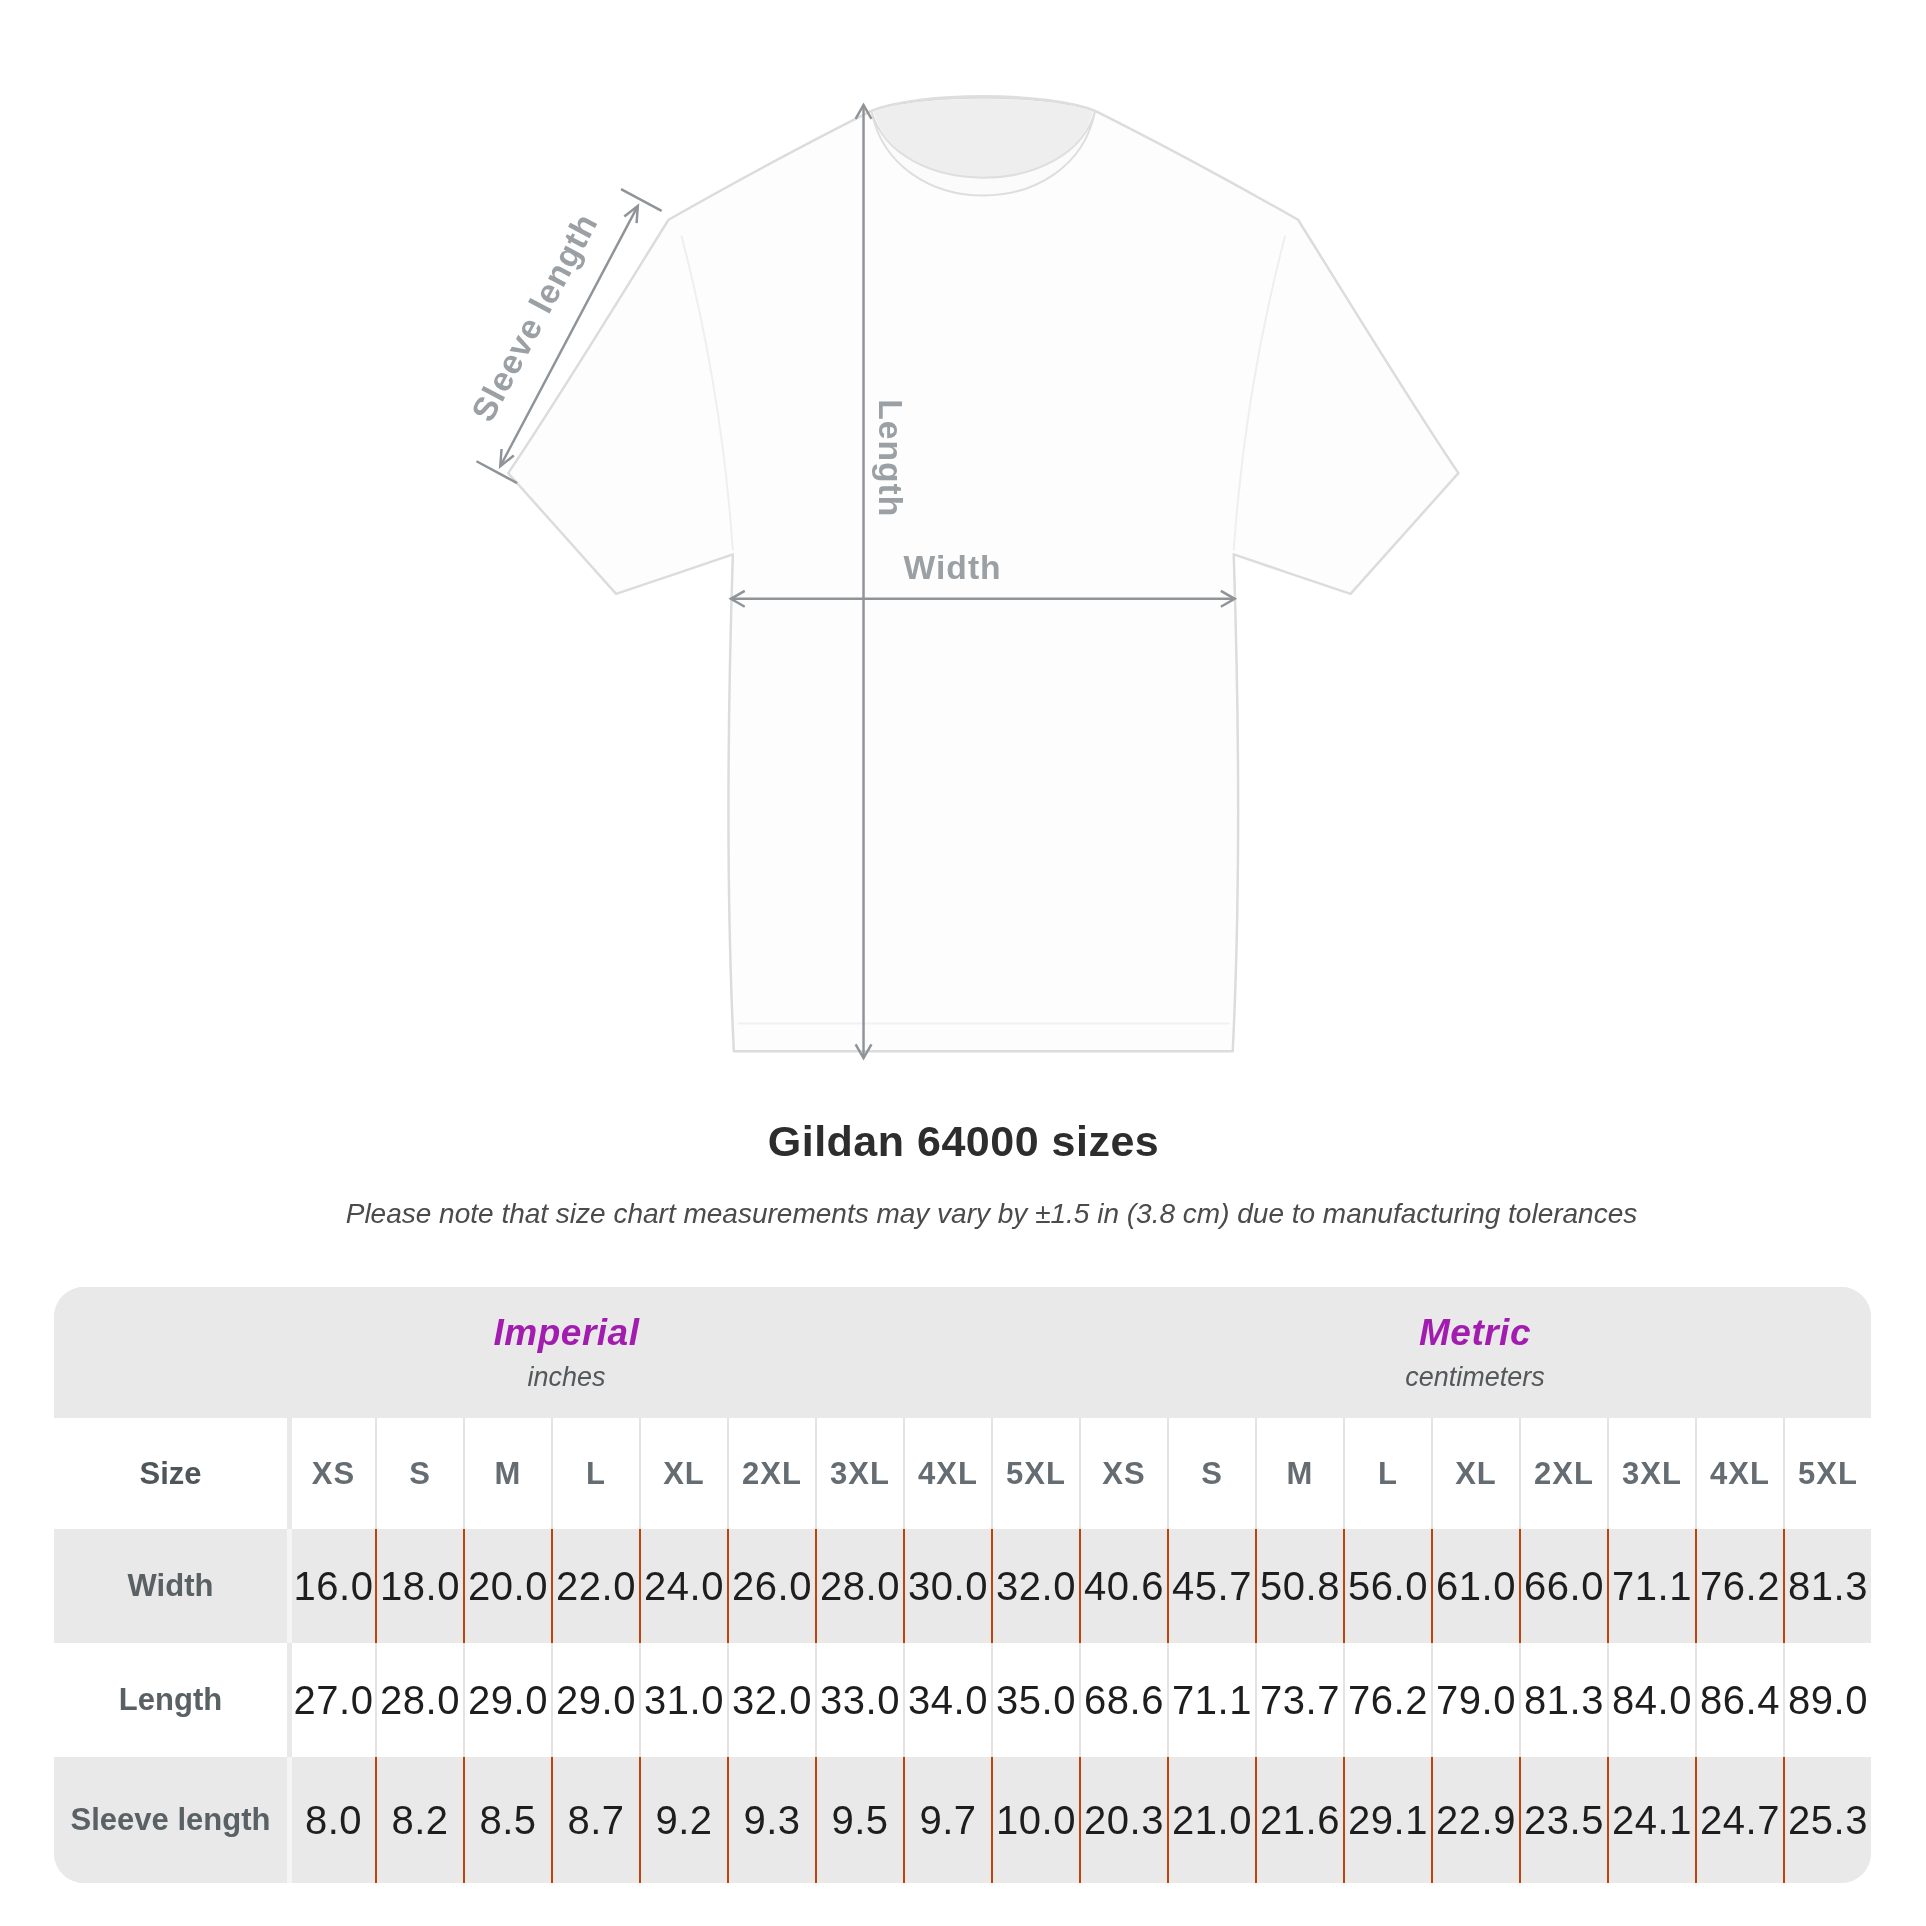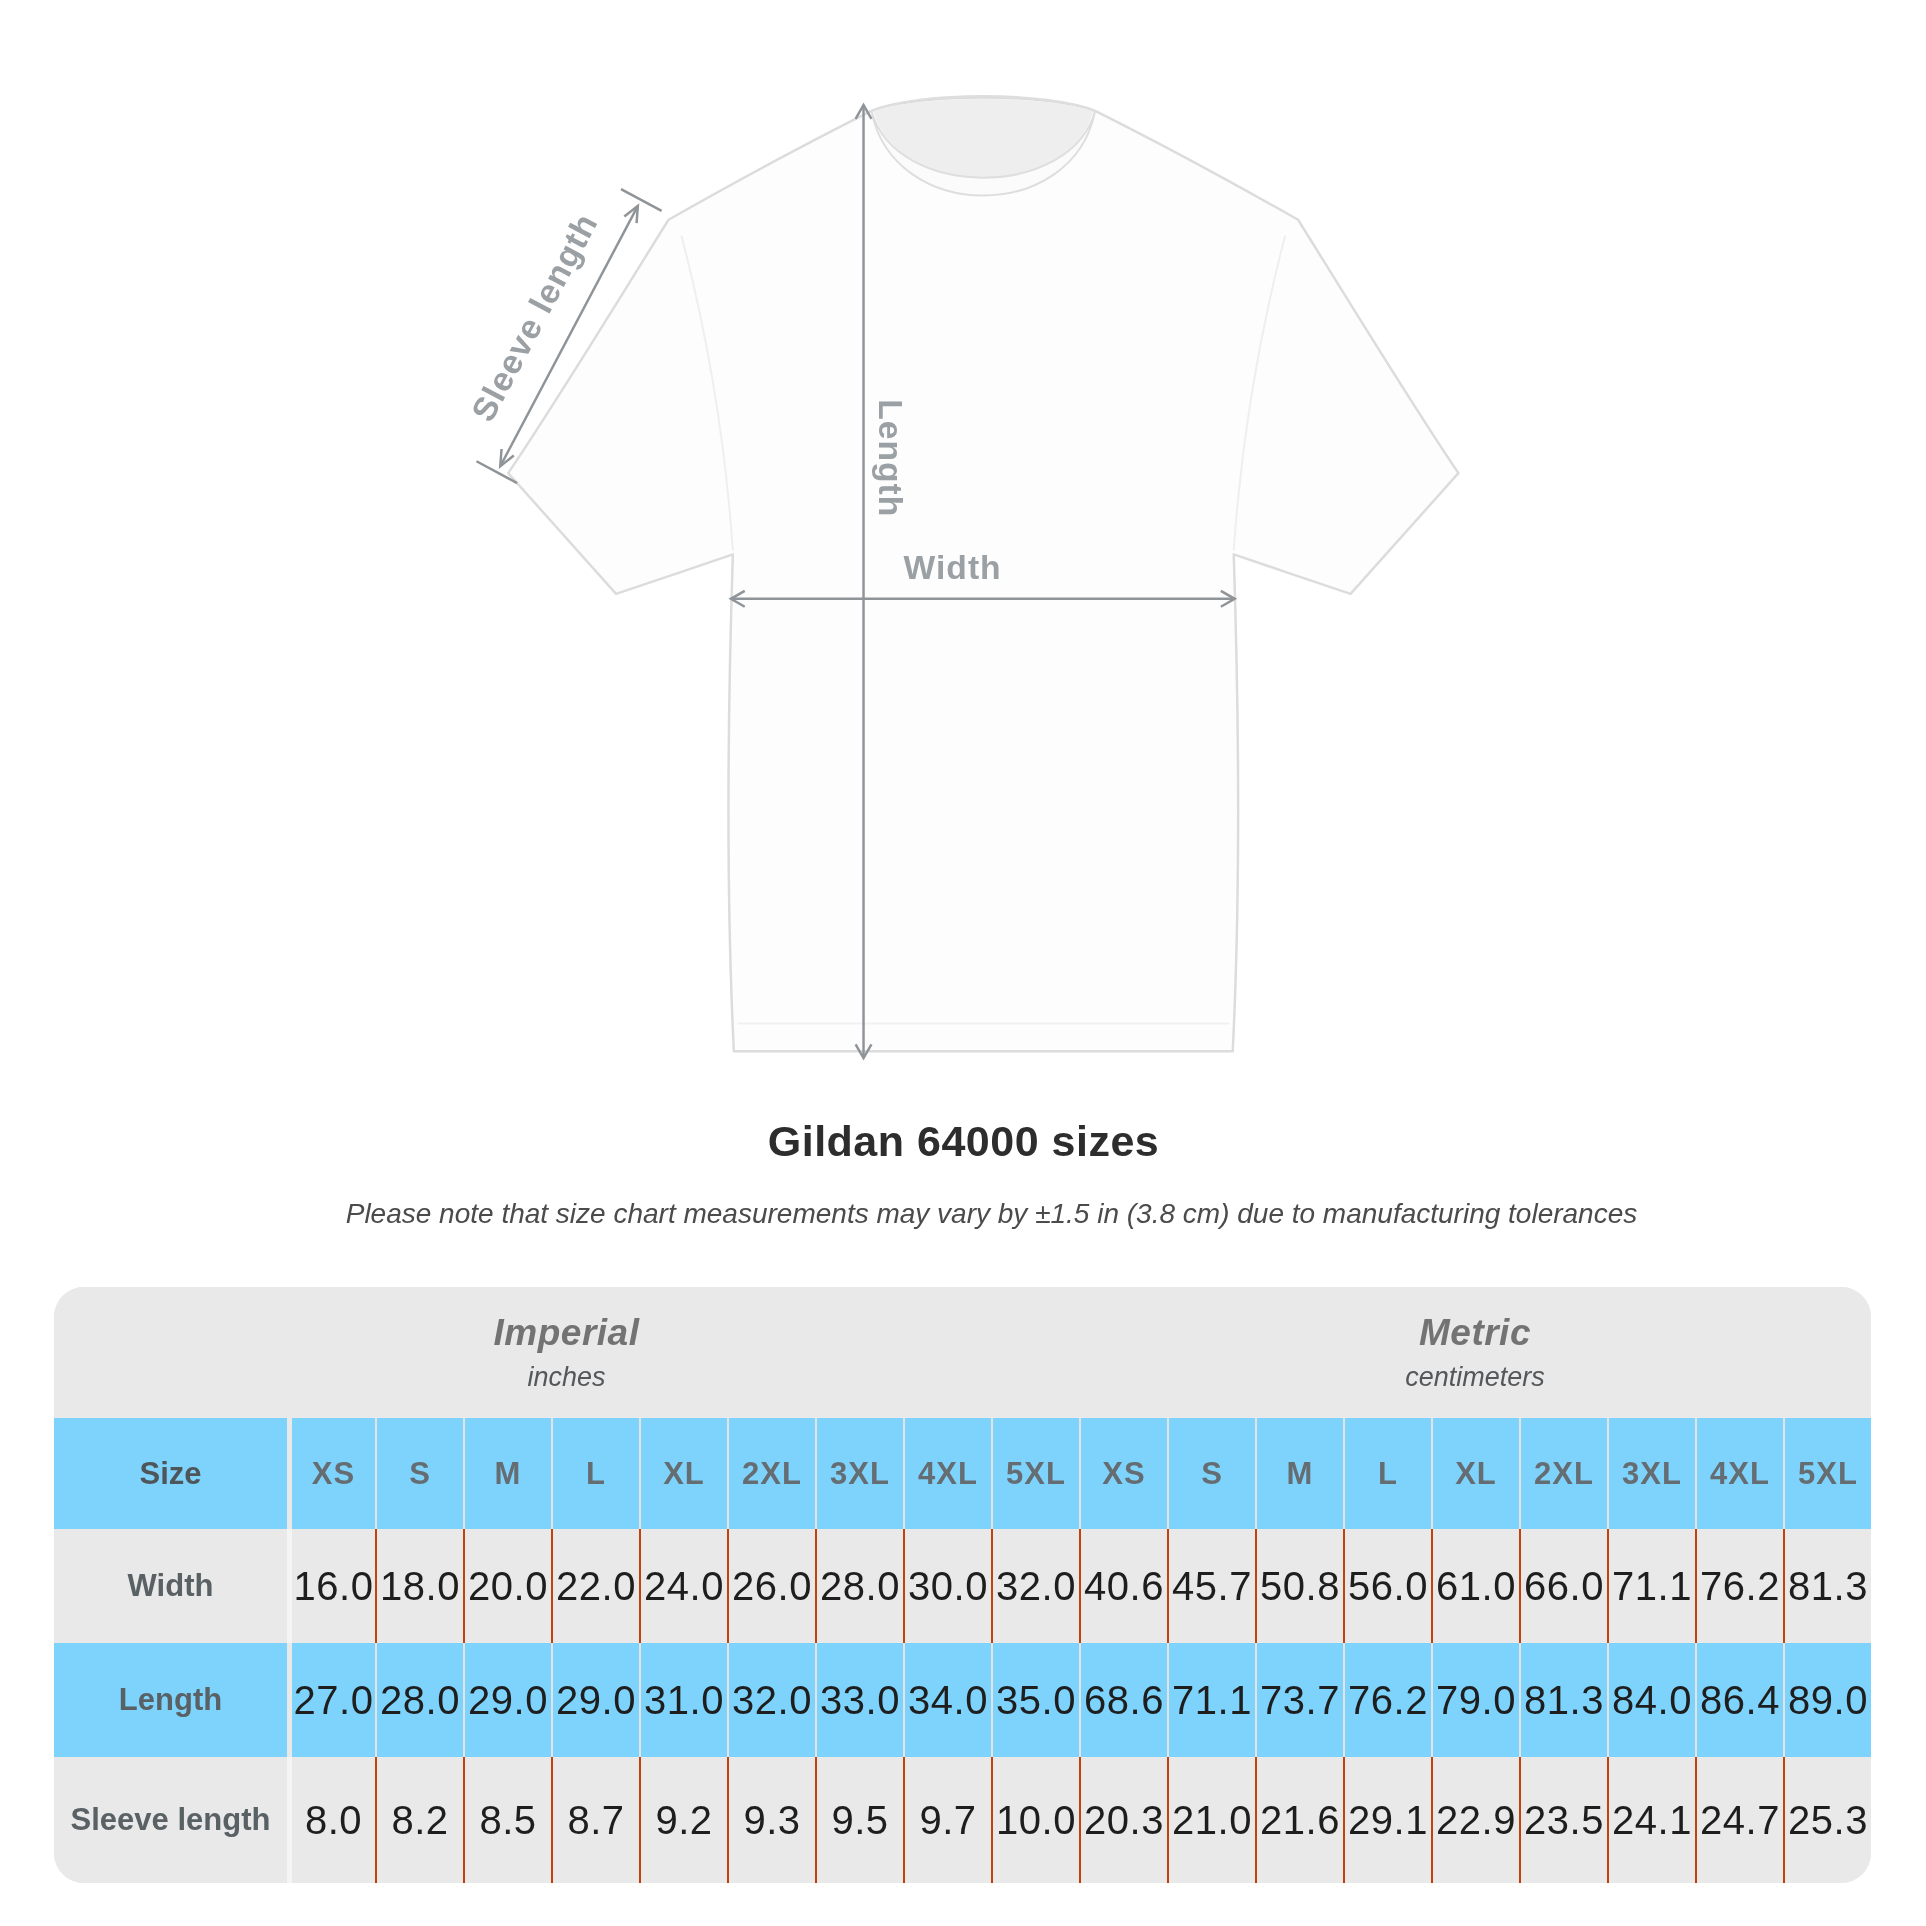"Imperial" .band .uname { color: #737373 -> #a21caf }
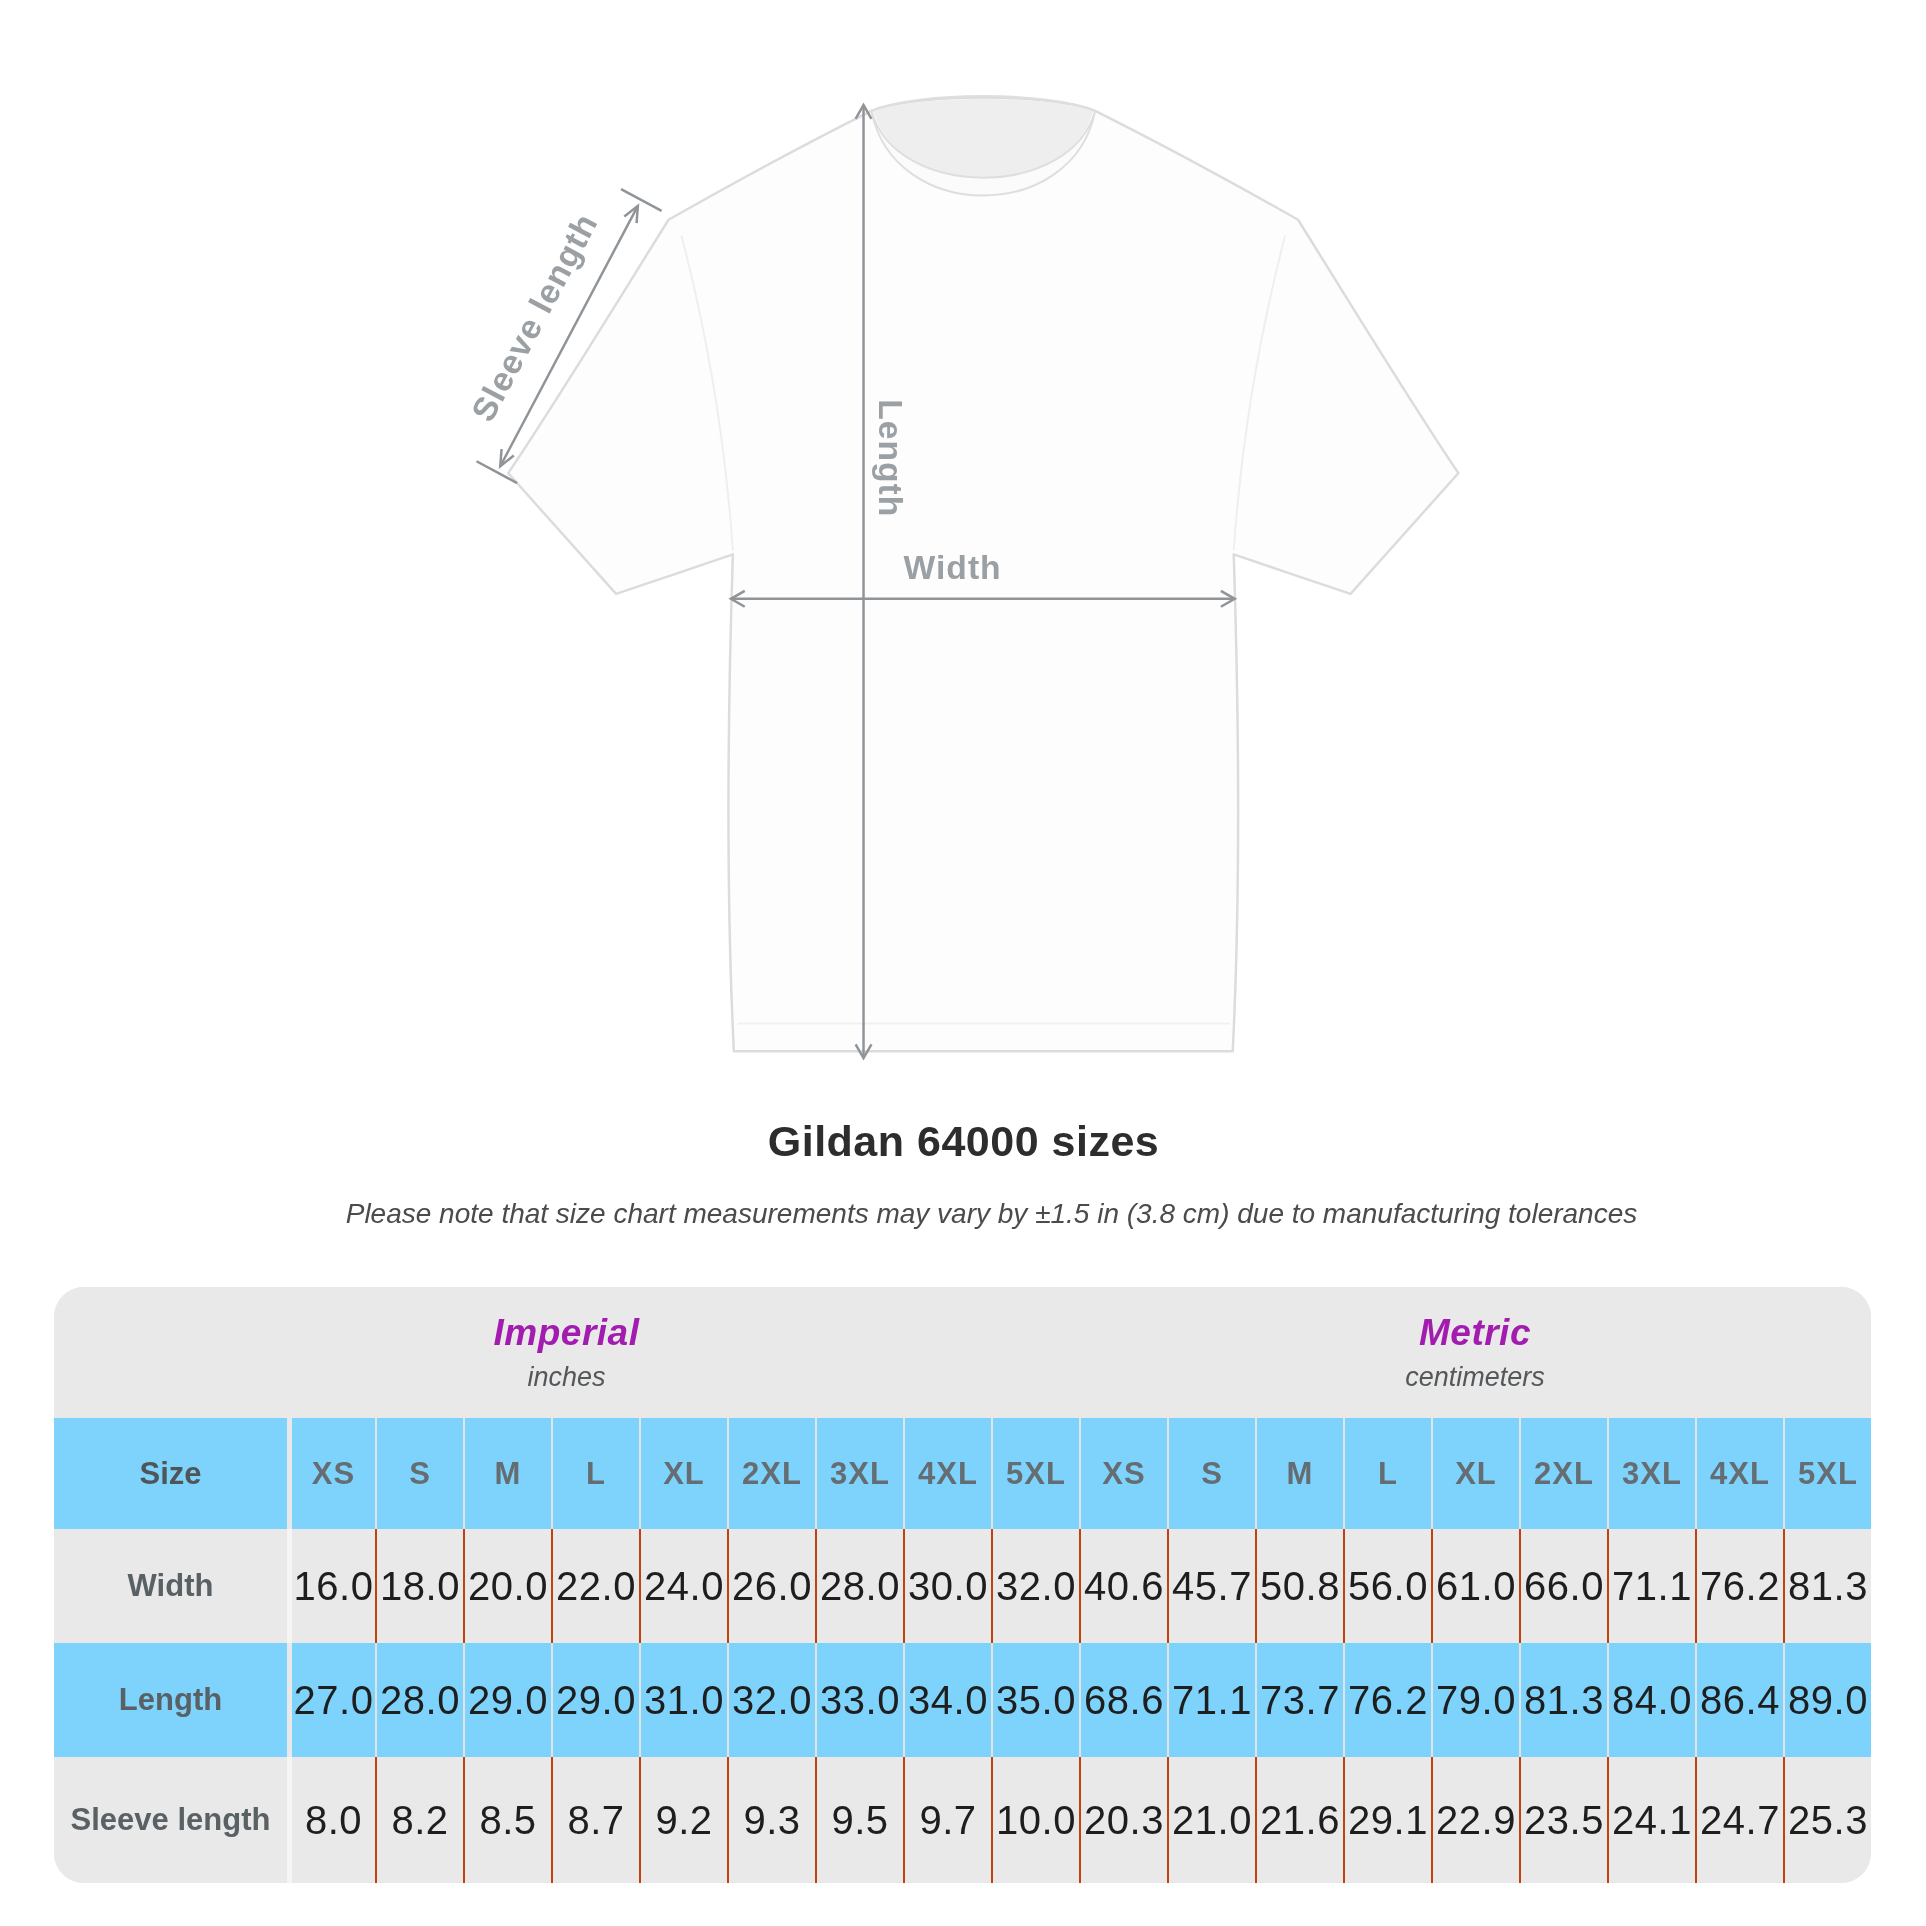"Size" .row-white { background: #7dd3fc -> #ffffff }
